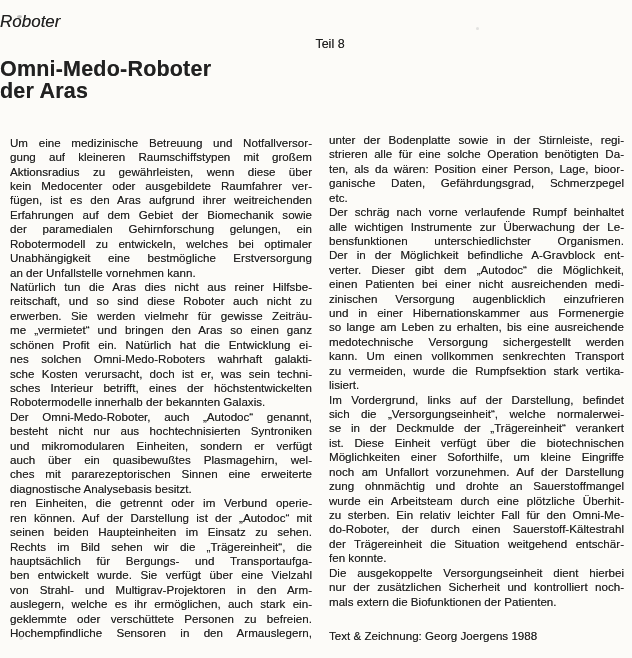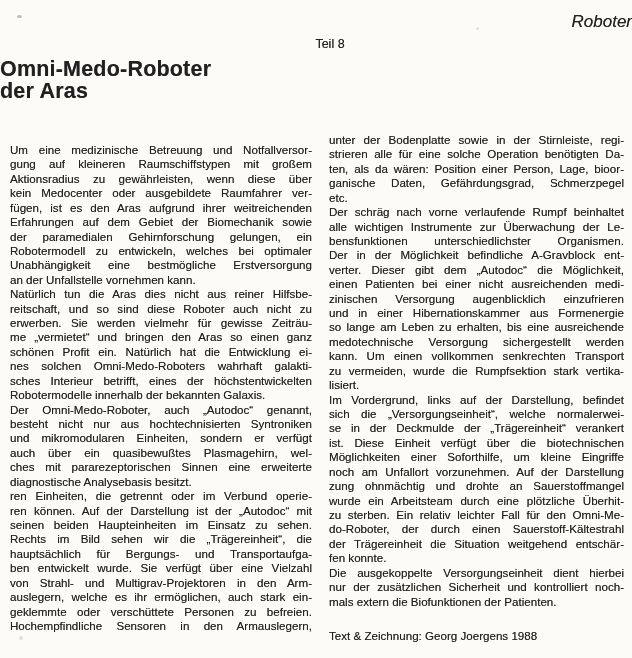"Roboter" .kicker { text-align: right -> left }
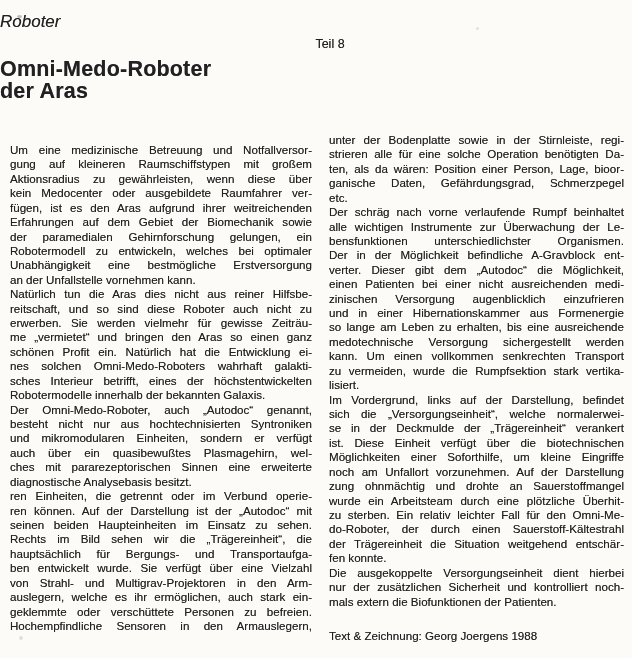"sche Kosten verursacht, doch ist" div.line { html: none -> <div>sche Kosten verursacht, doch ist er, was sein techni-</div> }
